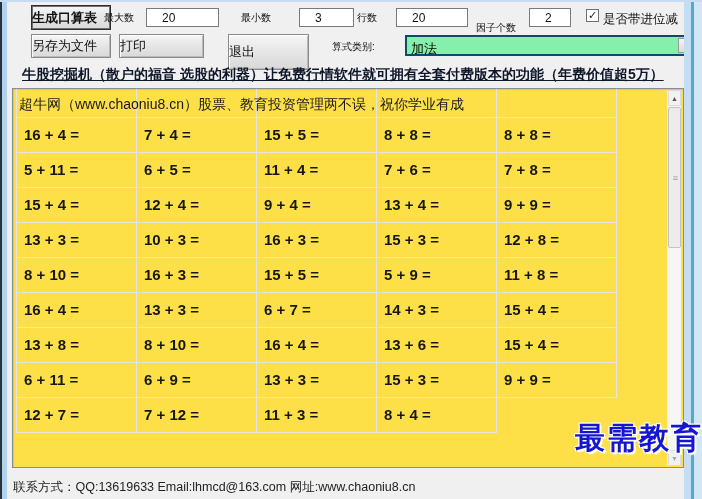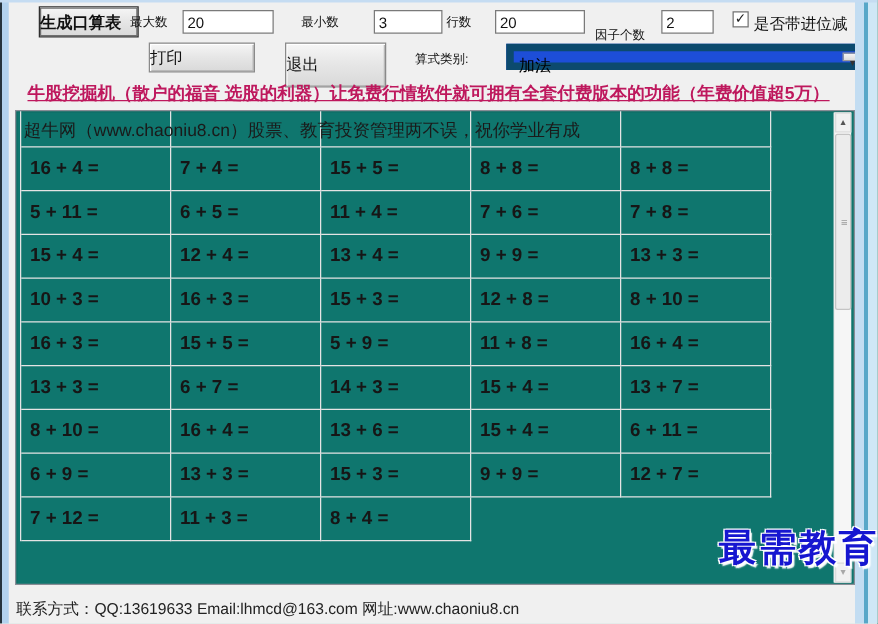"20" .tin { padding: 1px 3px -> 1px 15px }
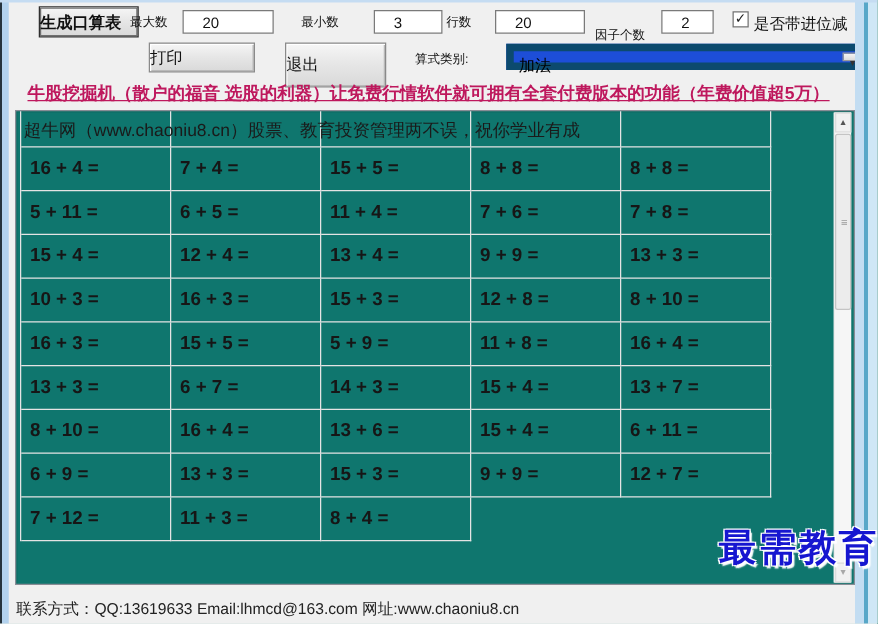"另存为文件" button.btn { html: none -> <button>另存为文件</button> }
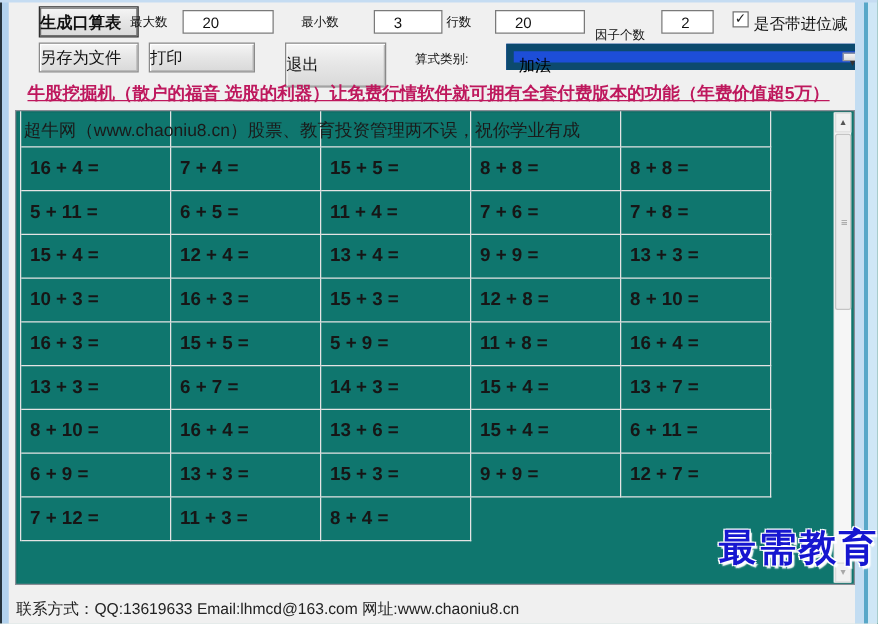"加法" .combo { background: #1d4ed8 -> #86efac; border: 6px solid #0c4a6e -> 2px solid #0c4a6e }
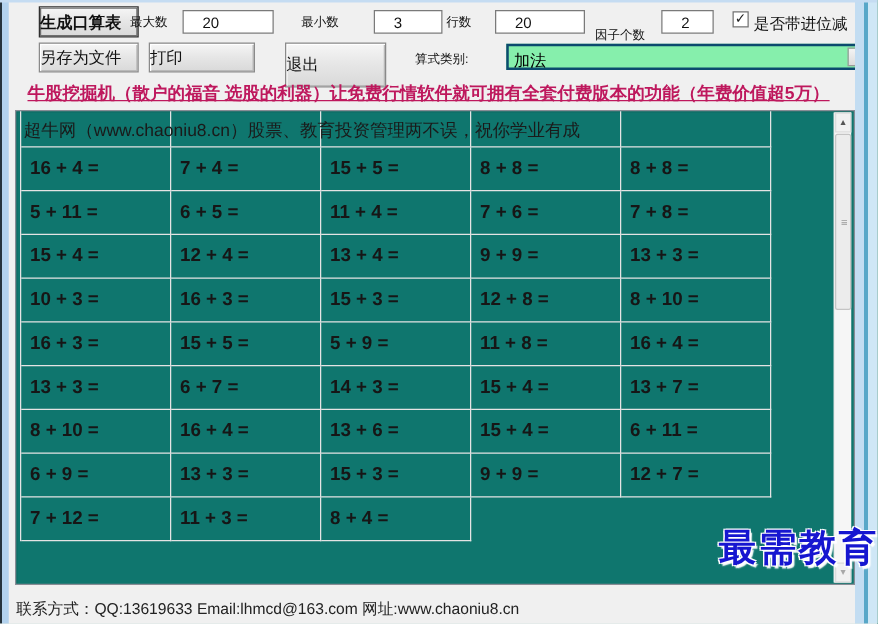"牛股挖掘机（散户的福音" a.adlink { color: #be185d -> #0f172a }
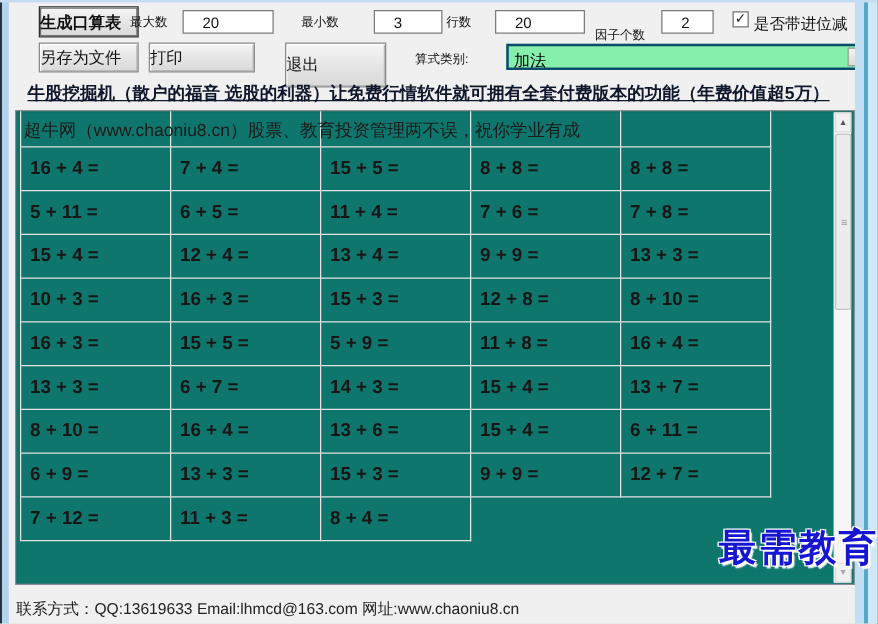"超牛网（www.chaoniu8.cn）股票、教育投资管理两不误，祝你学业有成" .viewer { background: #0f766e -> #fde047 }
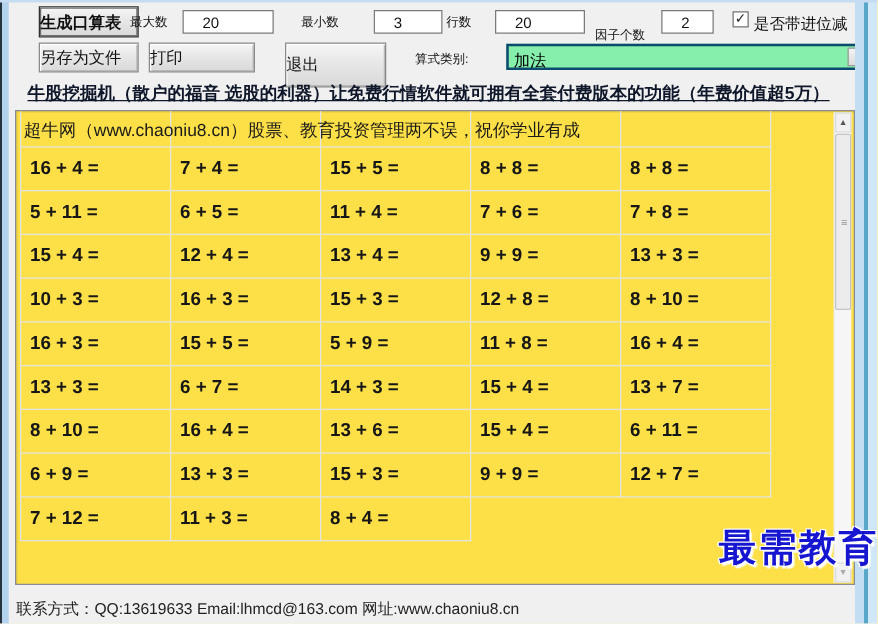"9 + 4 =" div.cell { html: none -> <div>9 + 4 =</div> }
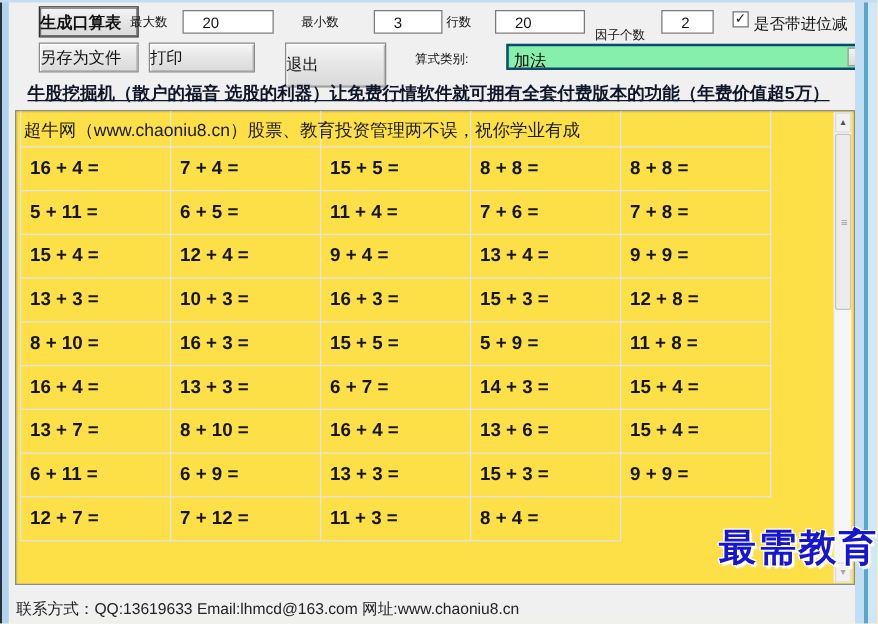"13 + 7 =" div.cell { text: 7 -> 8 }
